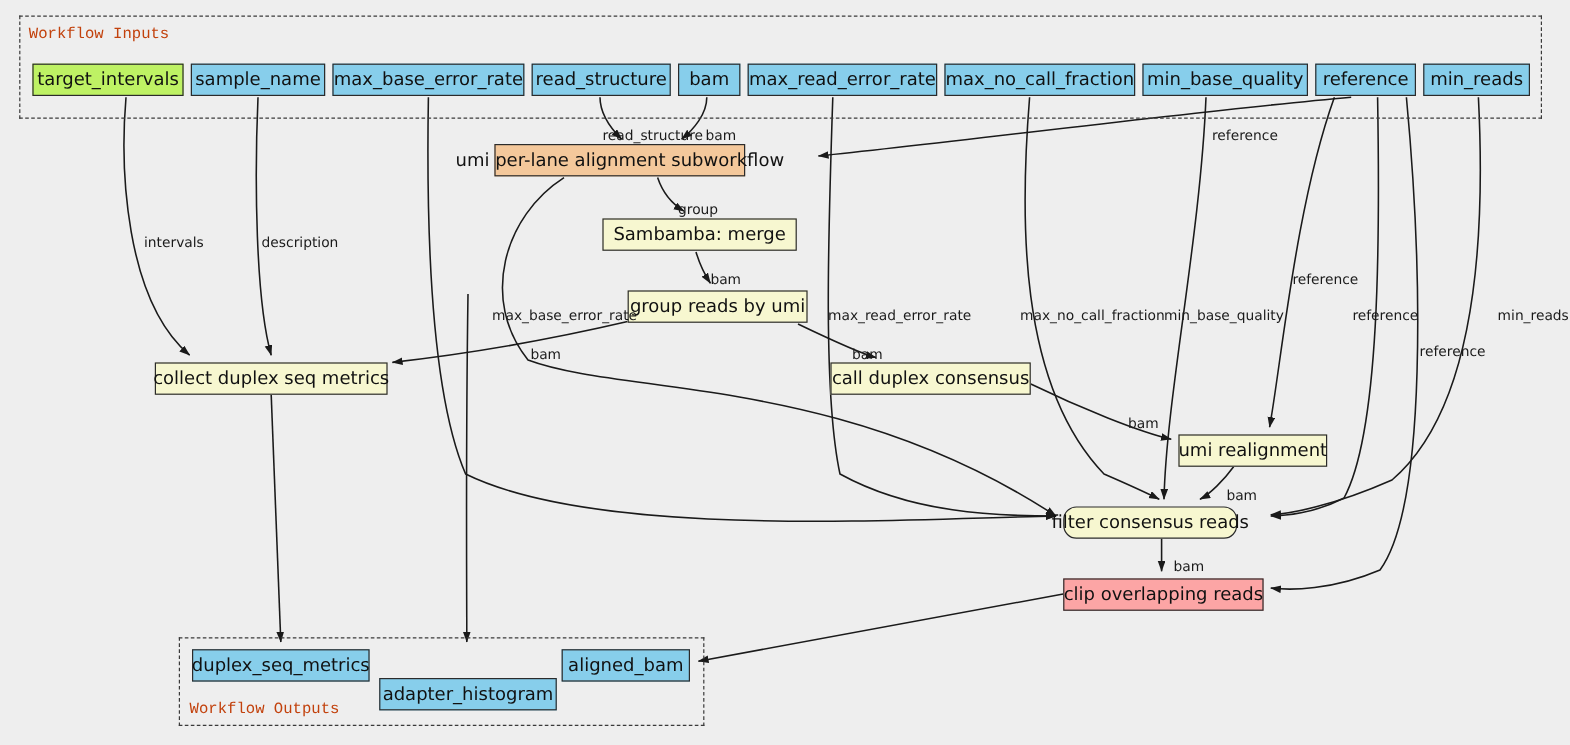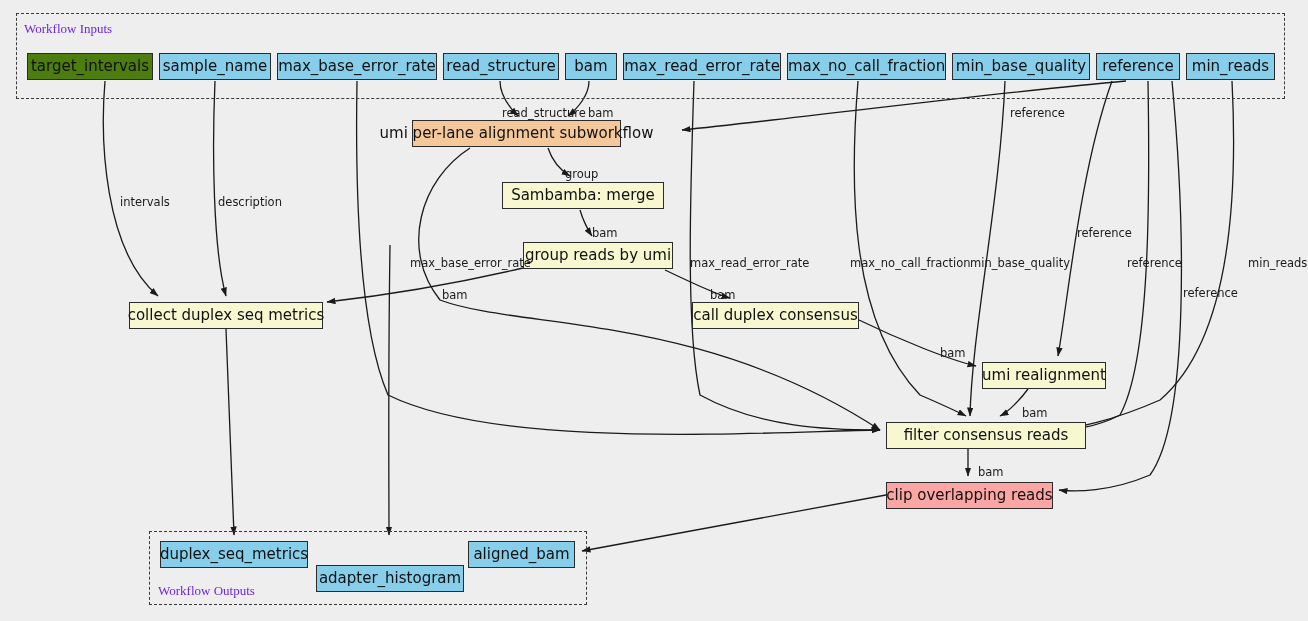"Workflow Inputs" .group-title { color: #6d28d9 -> #c2410c; font-family: Liberation Serif, serif -> Liberation Mono, monospace }
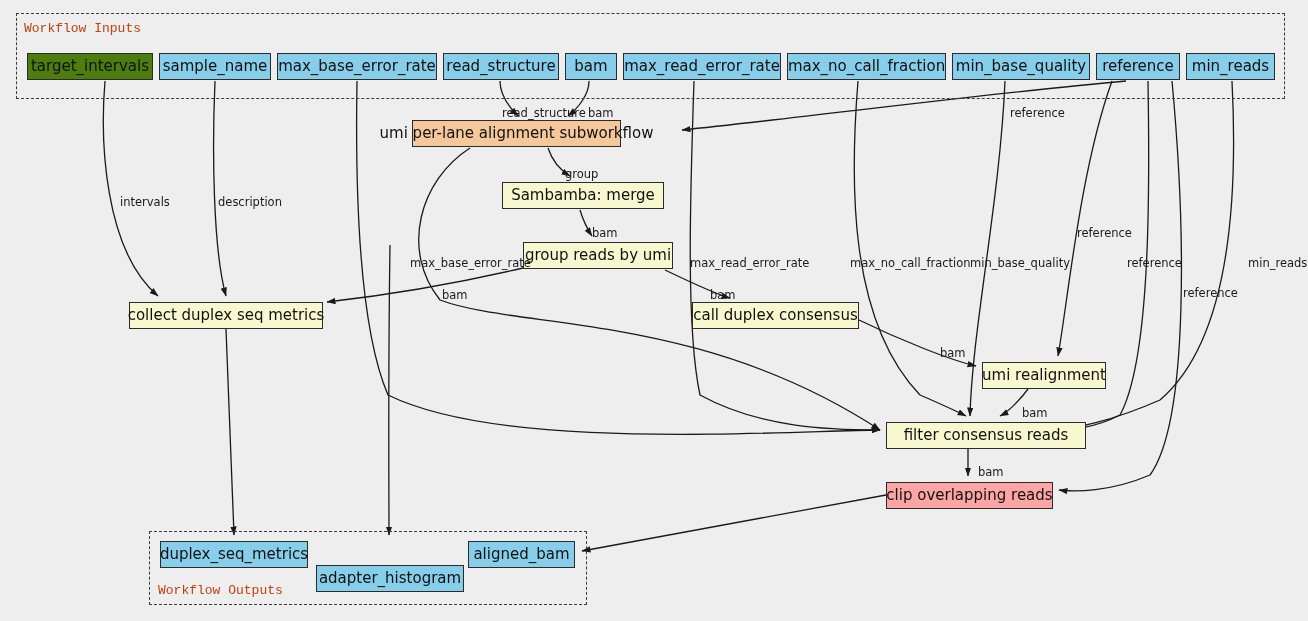"target_intervals" div.node { background: #4d7c0f -> #bef264 }
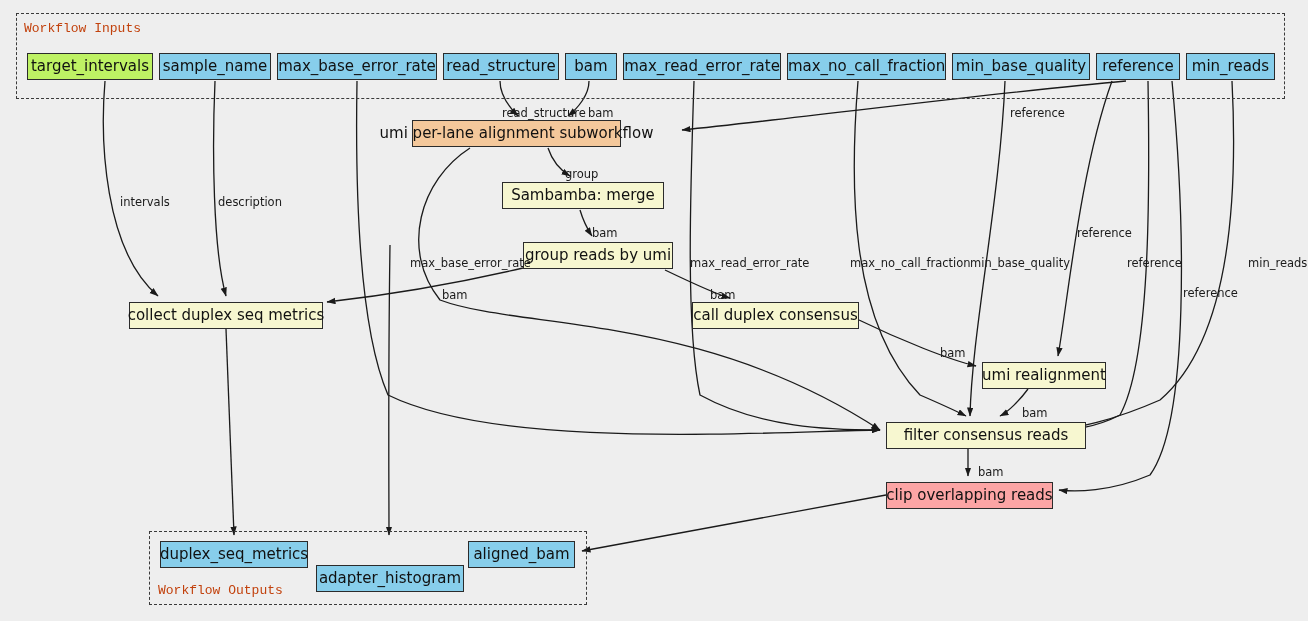"filter consensus reads" div.node { border-radius: none -> 11px; width: 200px -> 145px }
